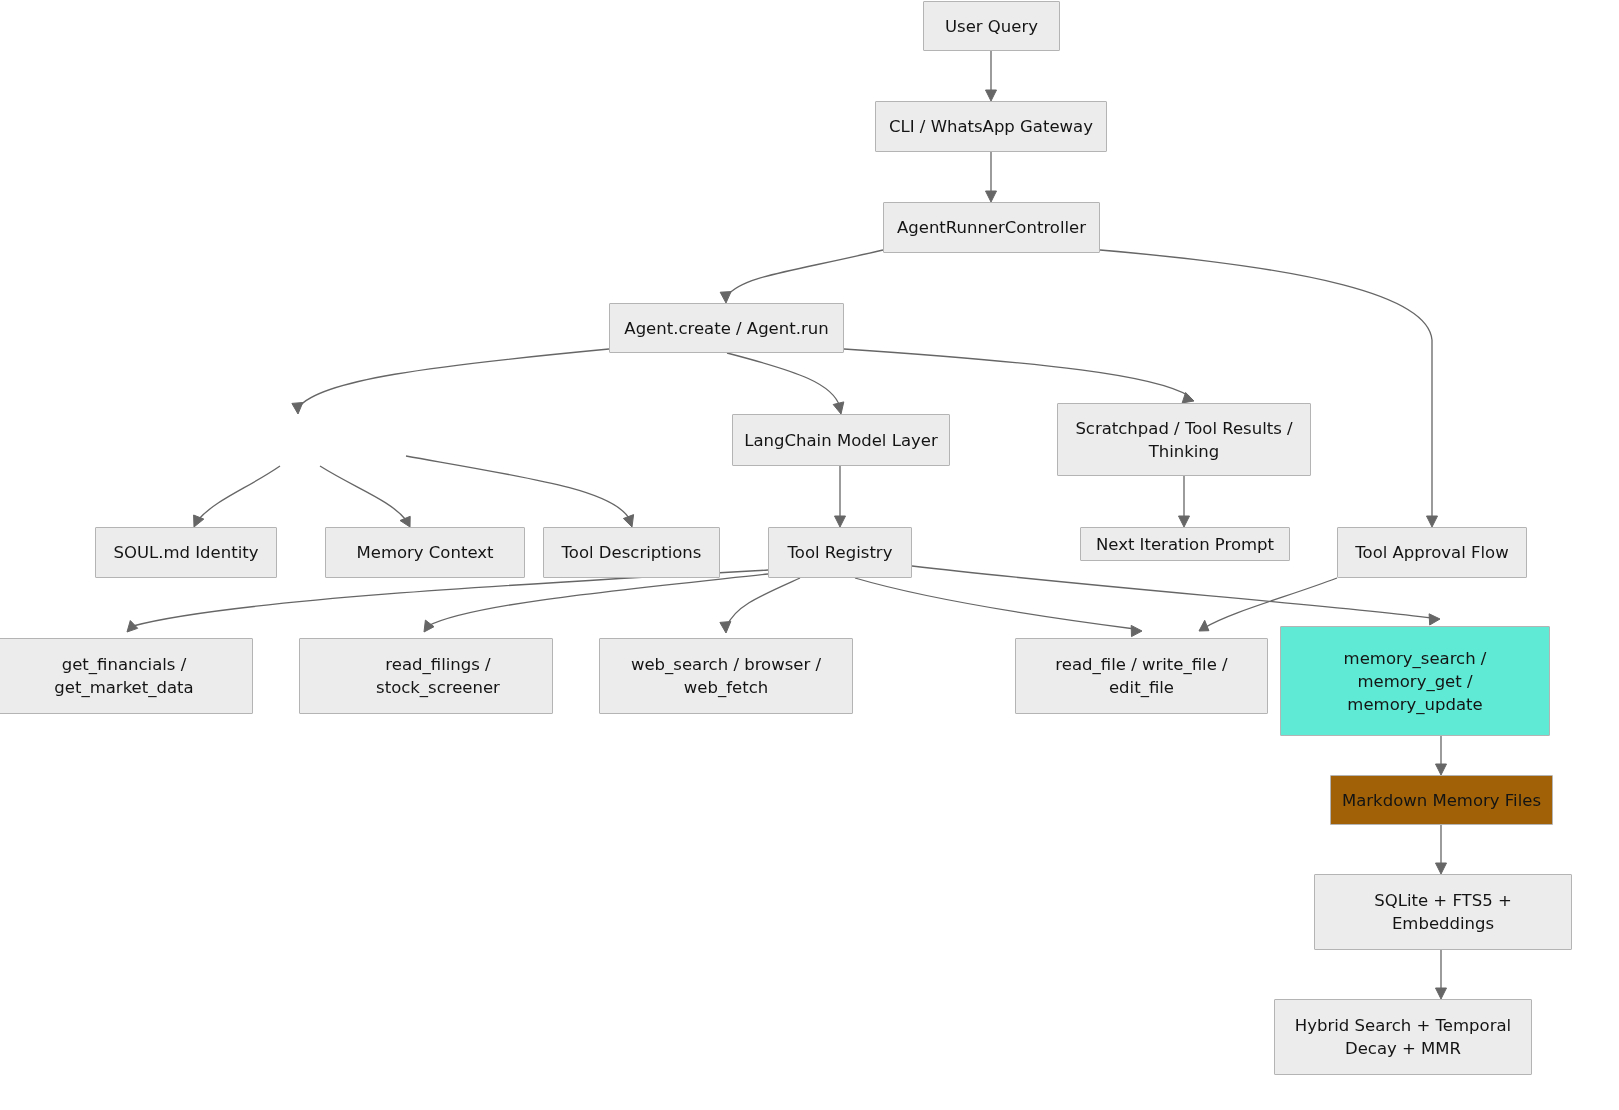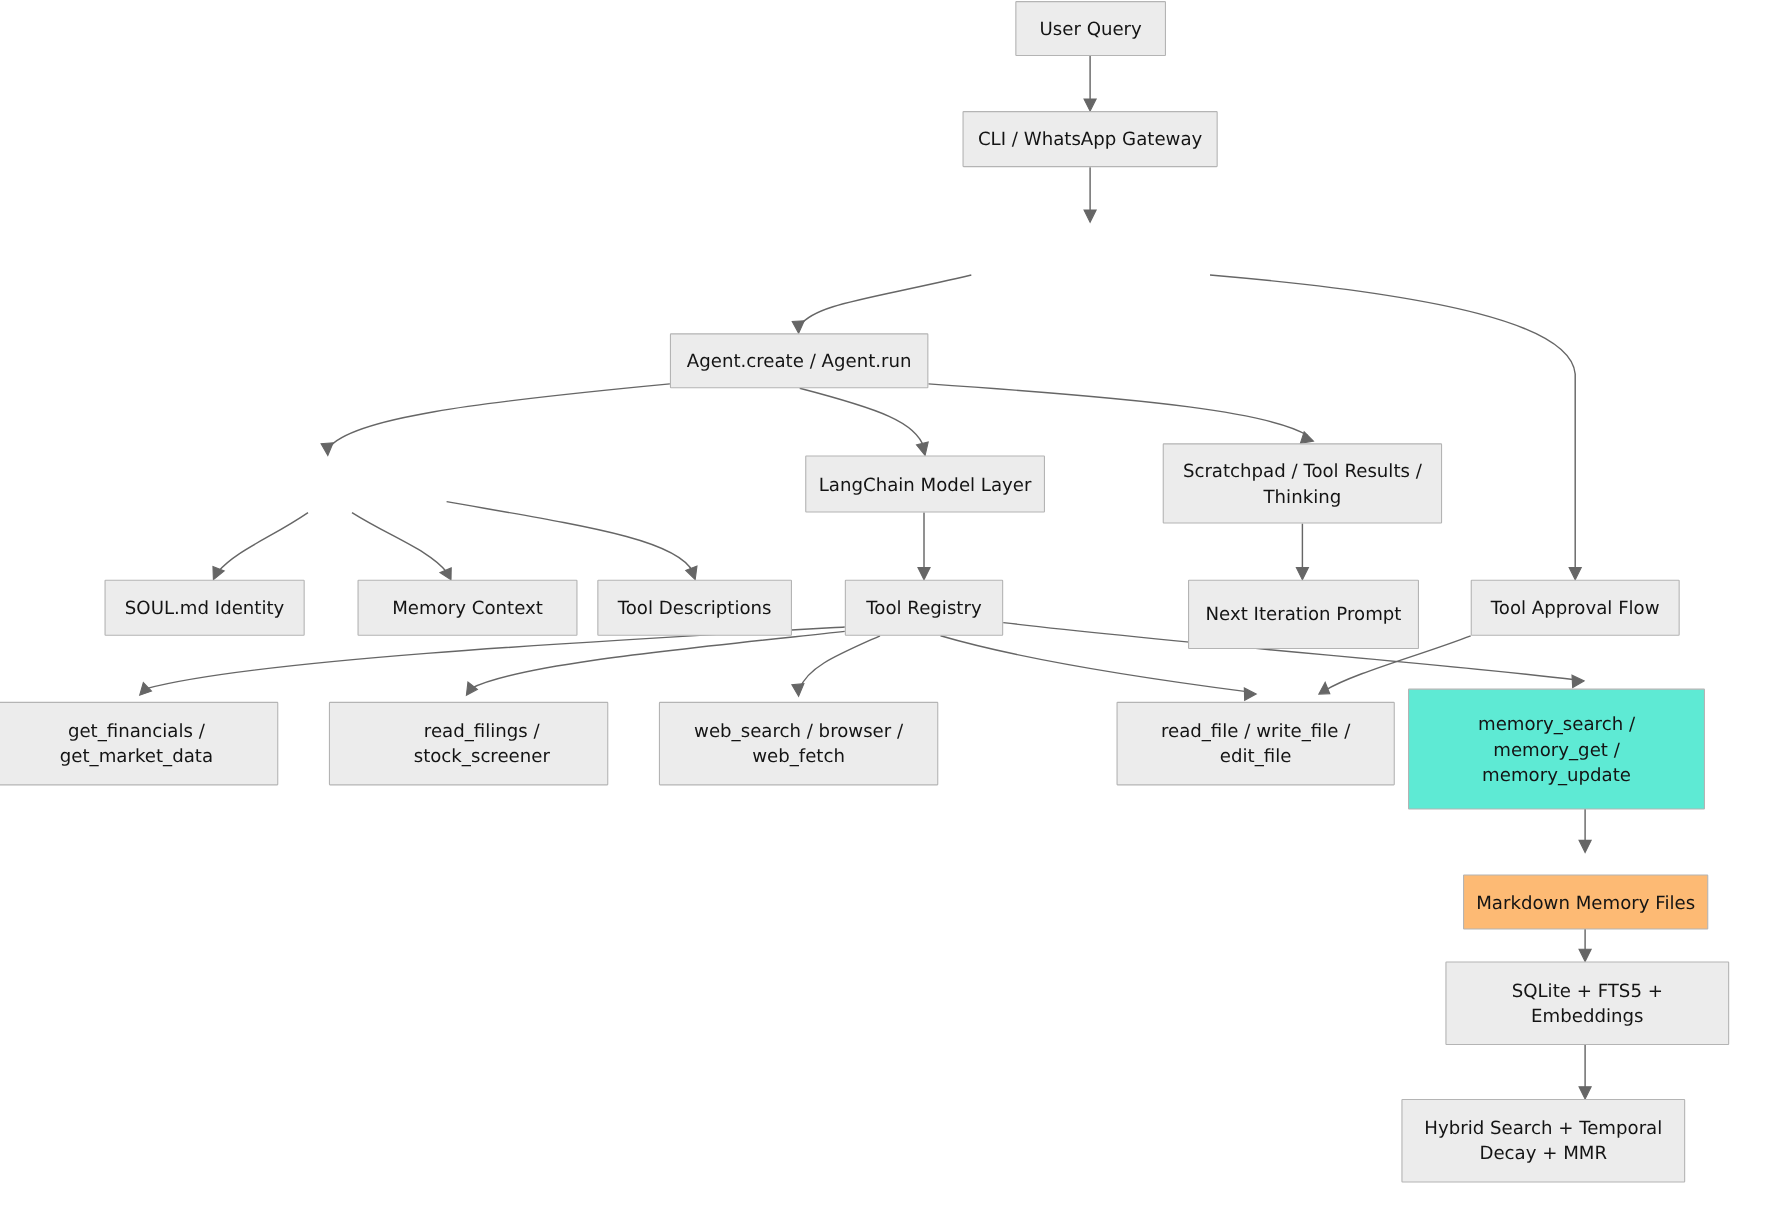"AgentRunnerController" div.node { html: none -> <div>AgentRunnerController</div> }
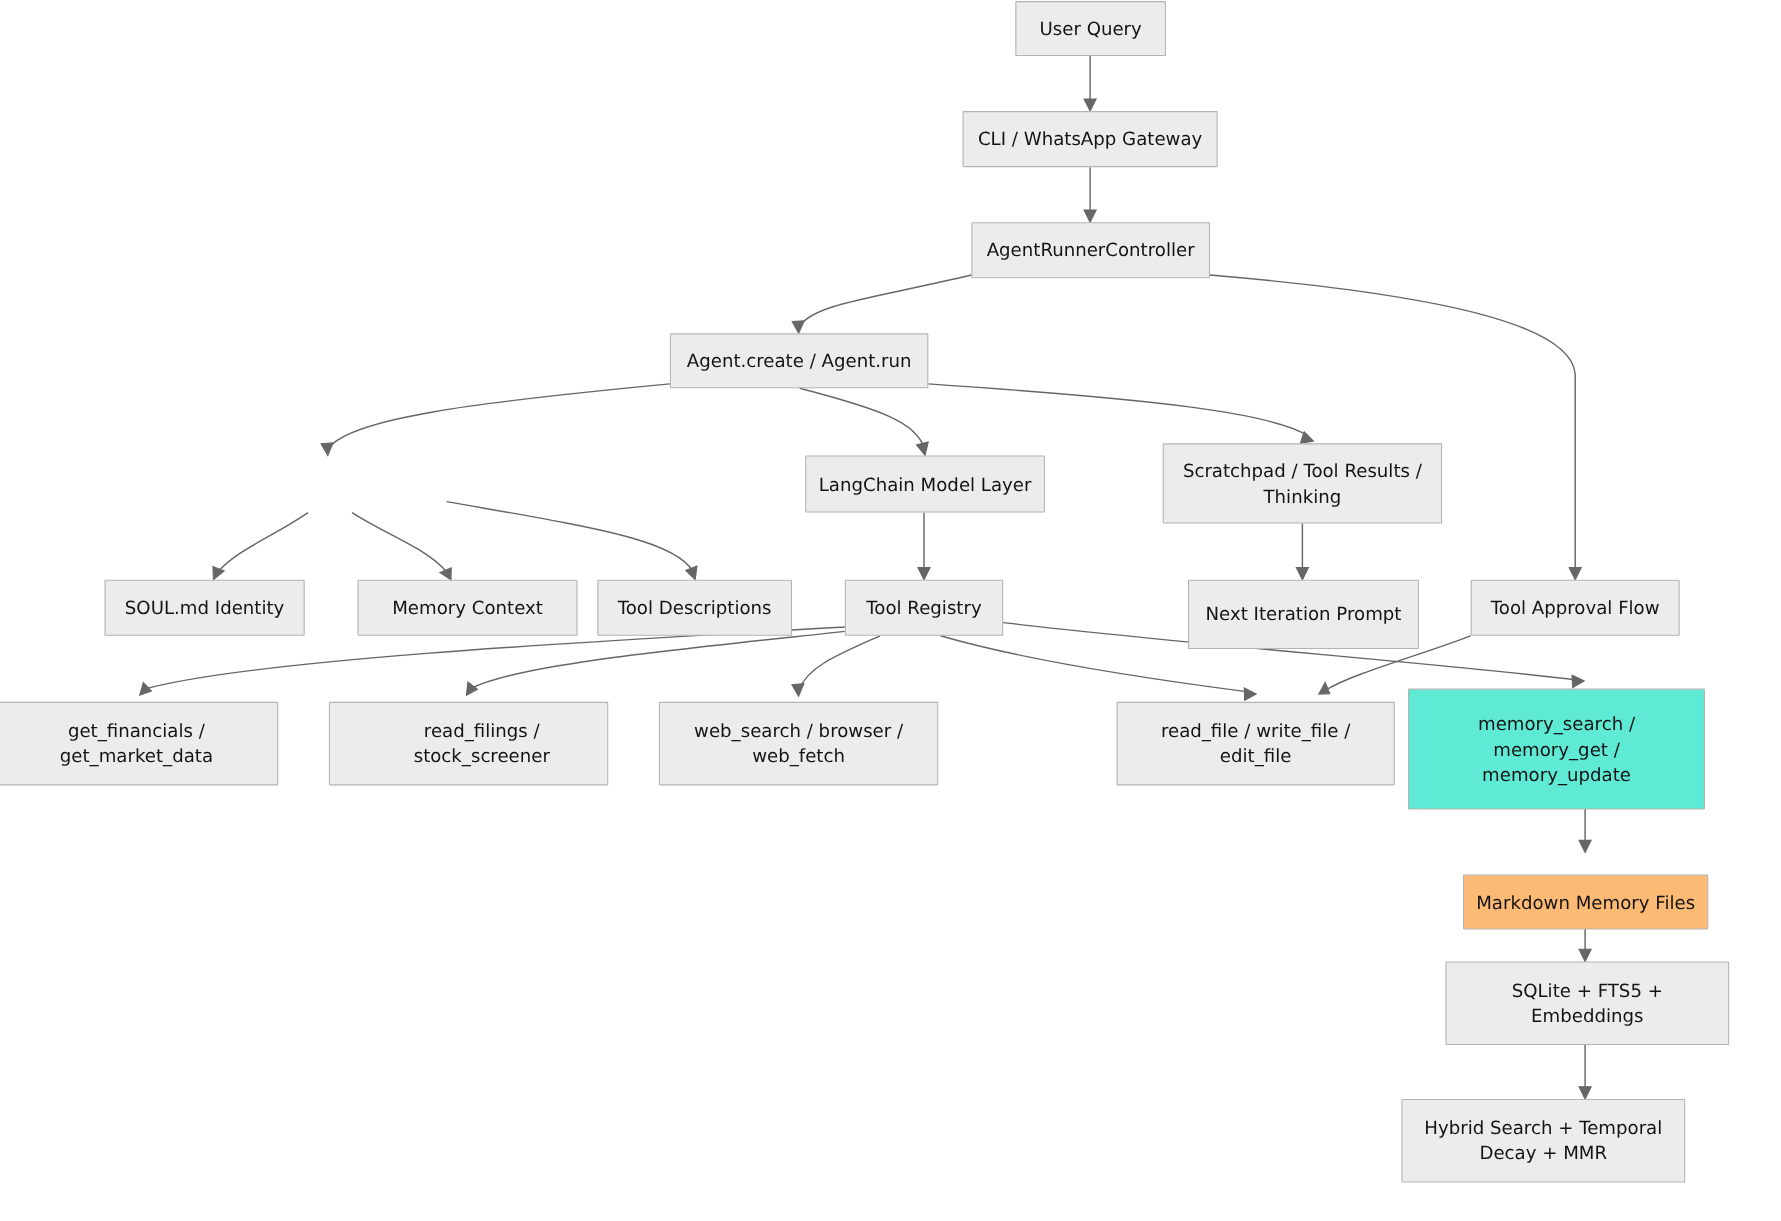"Next Iteration Prompt" div.node { height: 63px -> 34px }
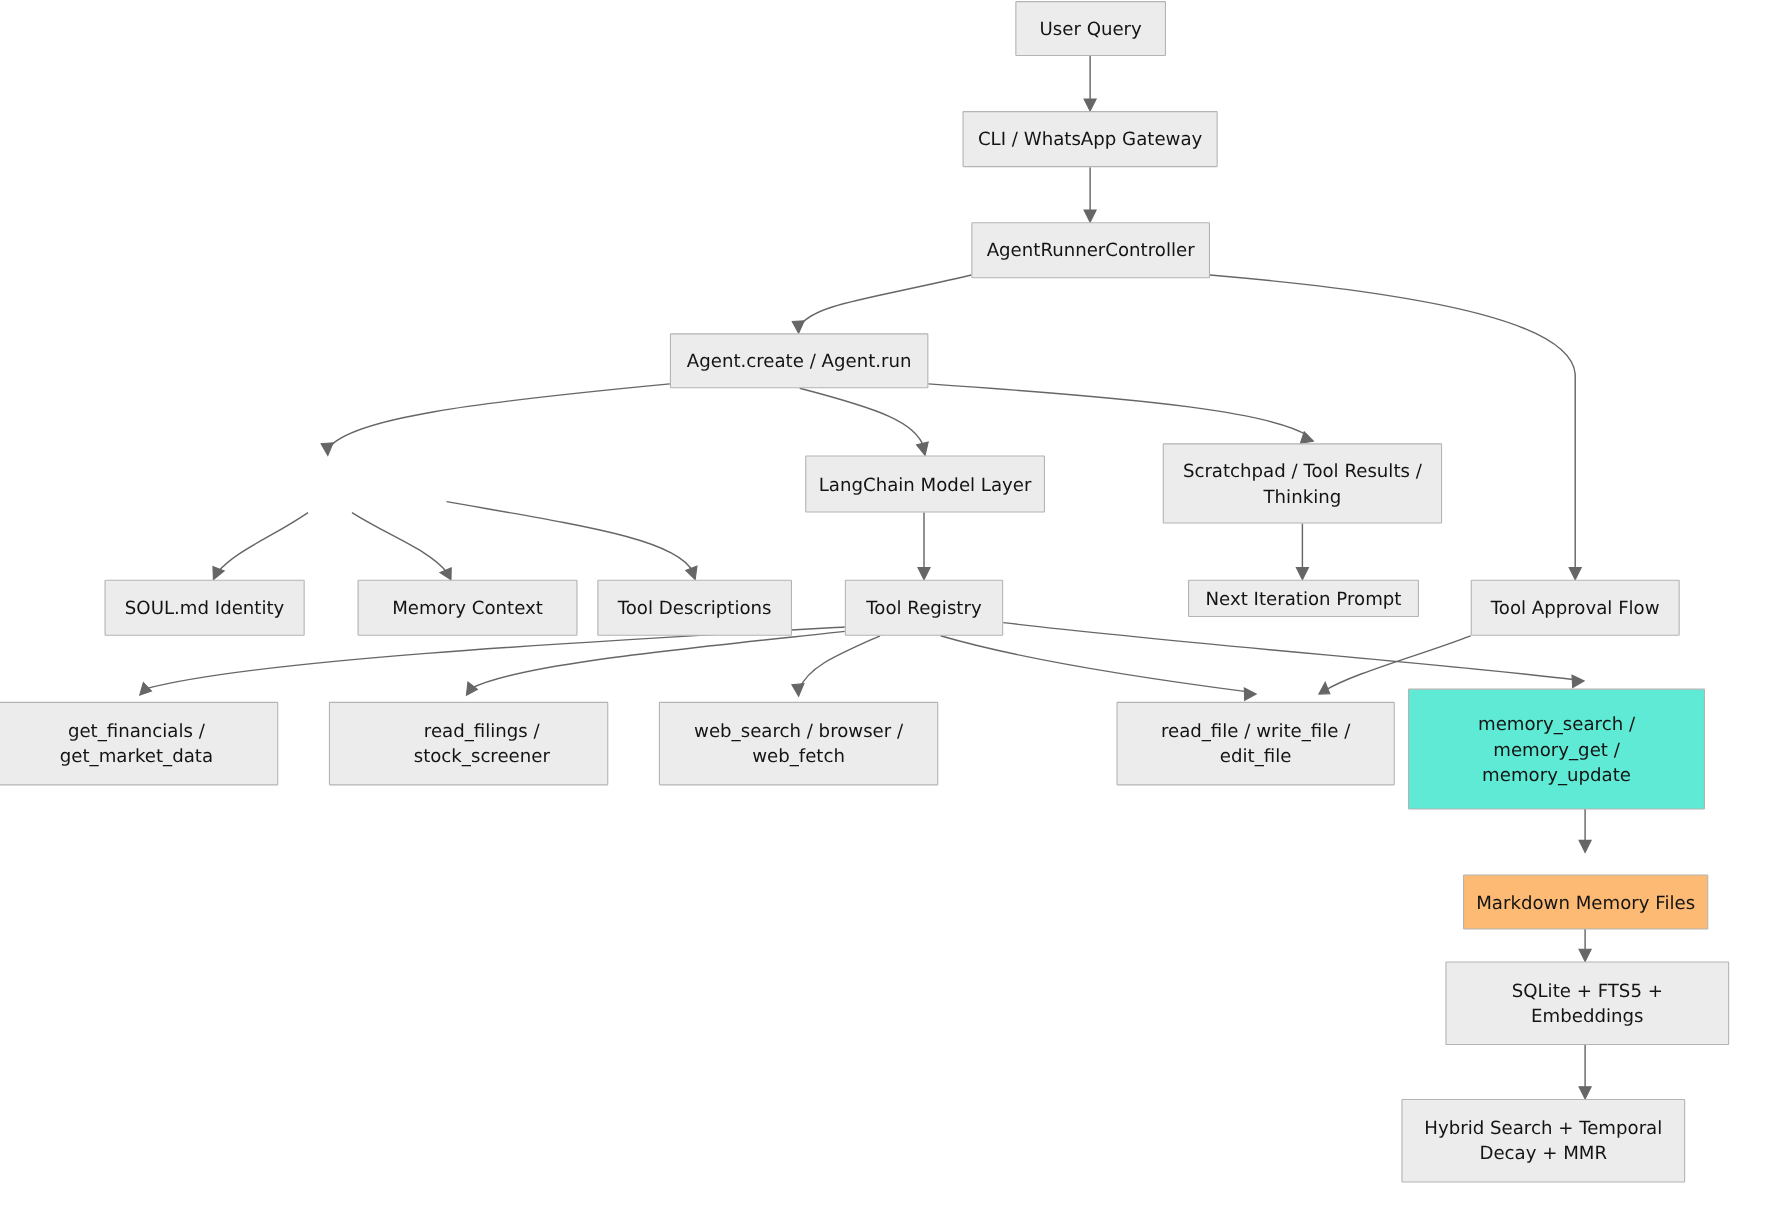"Markdown Memory Files" div.node { background: #fdba74 -> #a16207; margin-top: 20px -> none }
